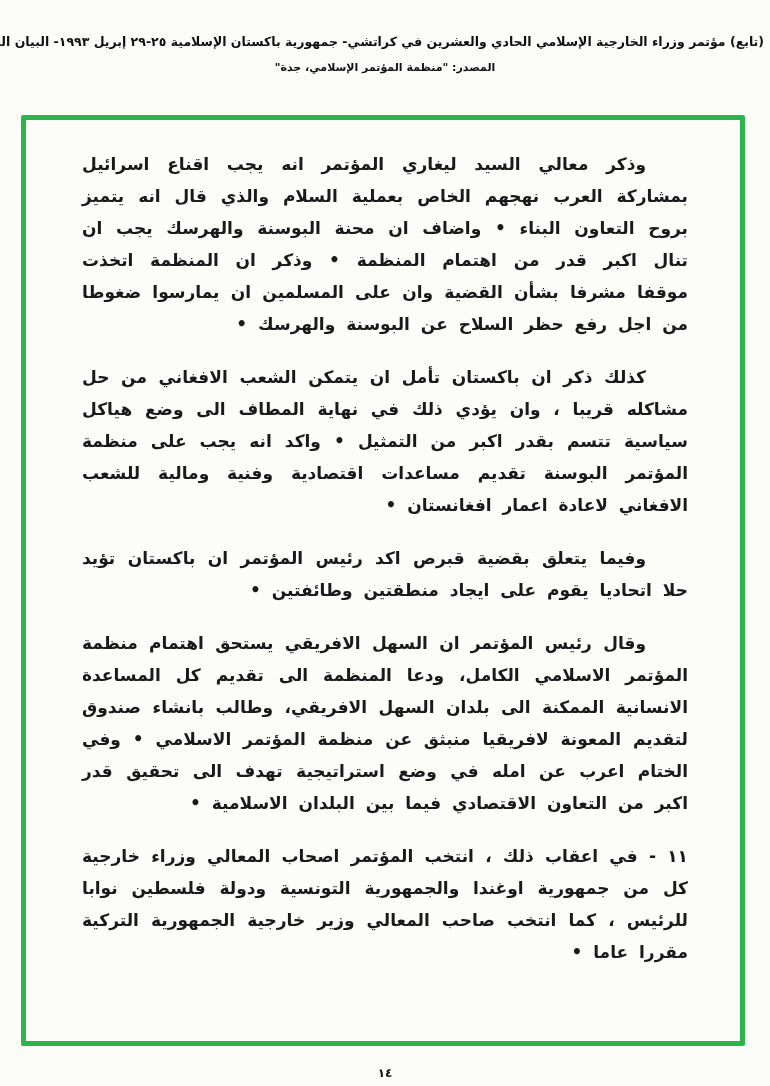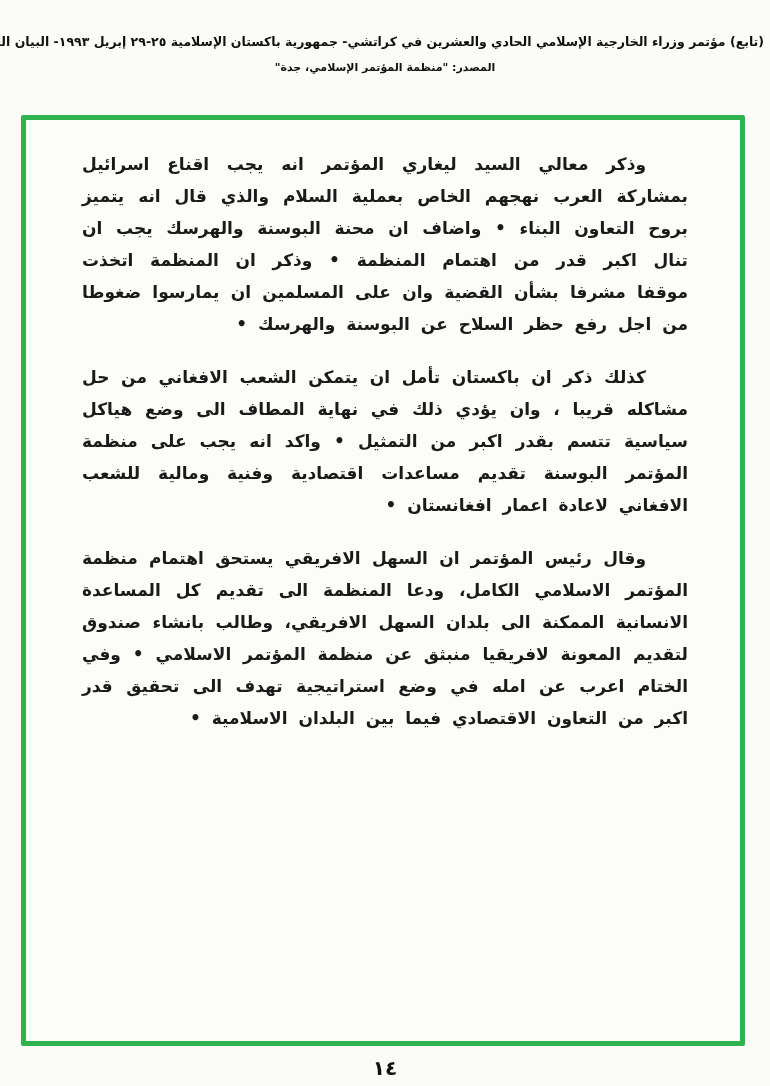"وفيما يتعلق بقضية قبرص اكد" p { html: none -> <p>وفيما يتعلق بقضية قبرص اكد رئيس المؤتمر ان باكستان تؤيد حلا اتحاديا يقوم على ايجاد منطقتين وطائفتين •</p> }
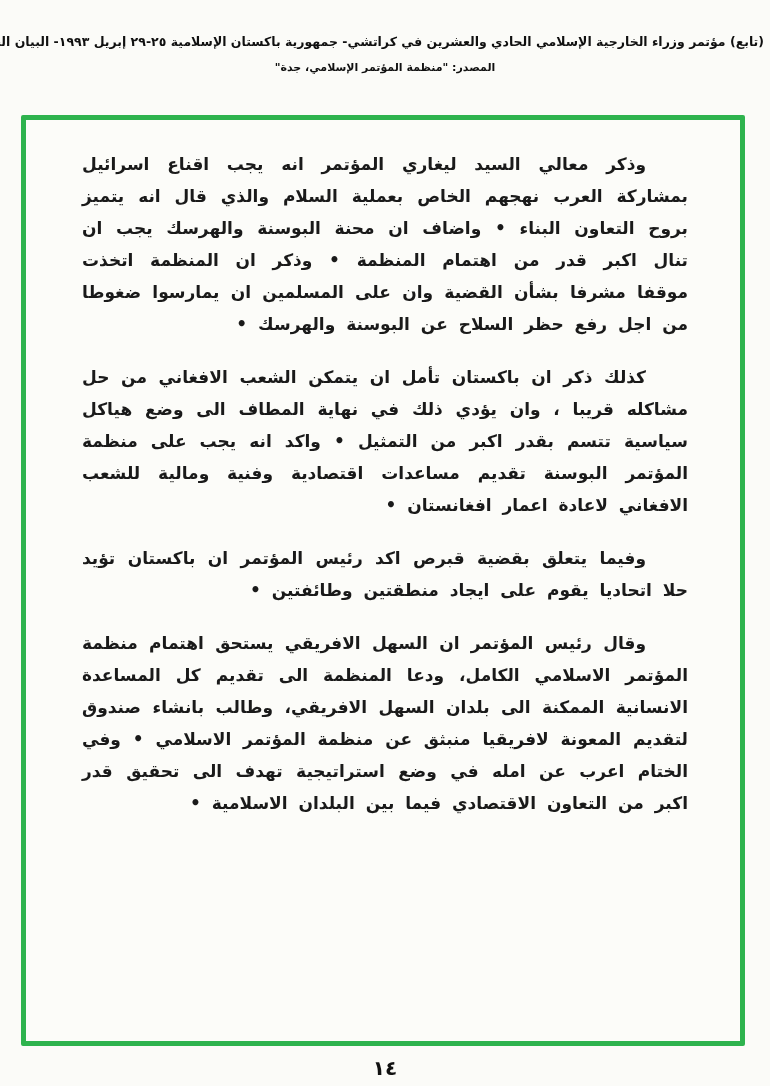"١١ - في اعقاب ذلك" p.no-indent { html: none -> <p>١١ - في اعقاب ذلك ، انتخب المؤتمر اصحاب المعالي وزراء خارجية كل من جمهورية اوغندا والجمهورية التونسية ودولة فلسطين نوابا للرئيس ، كما انتخب صاحب المعالي وزير خارجية الجمهورية التركية مقررا عاما •</p> }
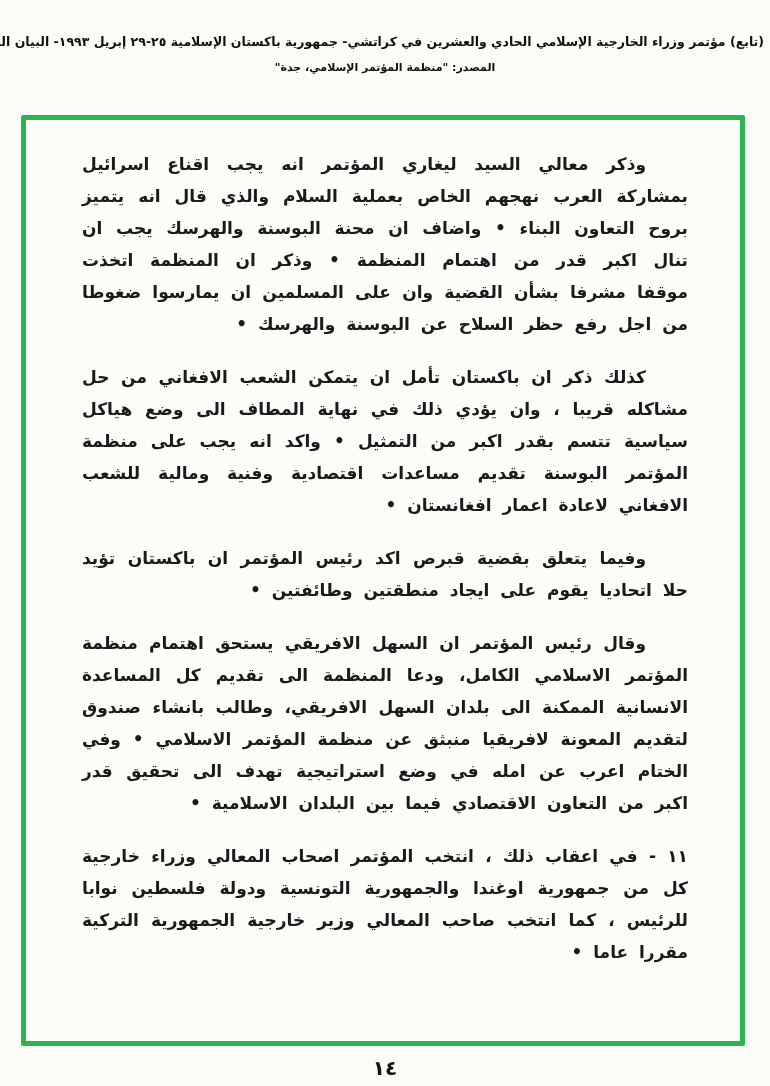"١٤" .page-number { font-size: 20px -> 12px }
